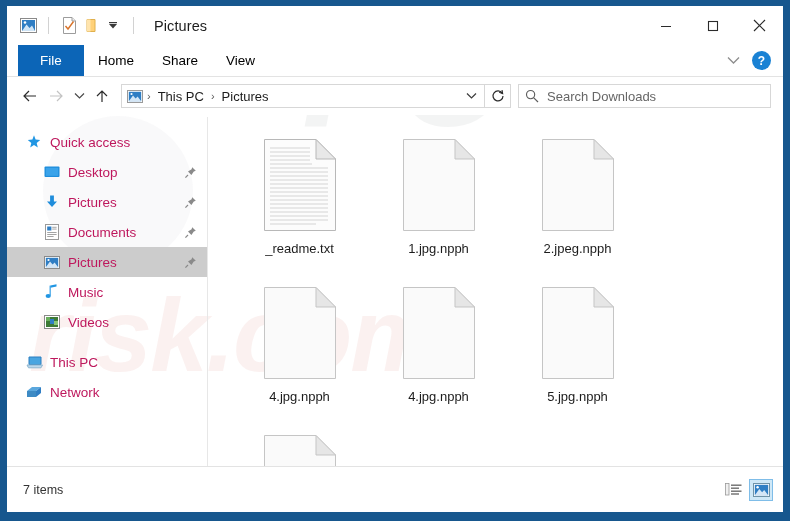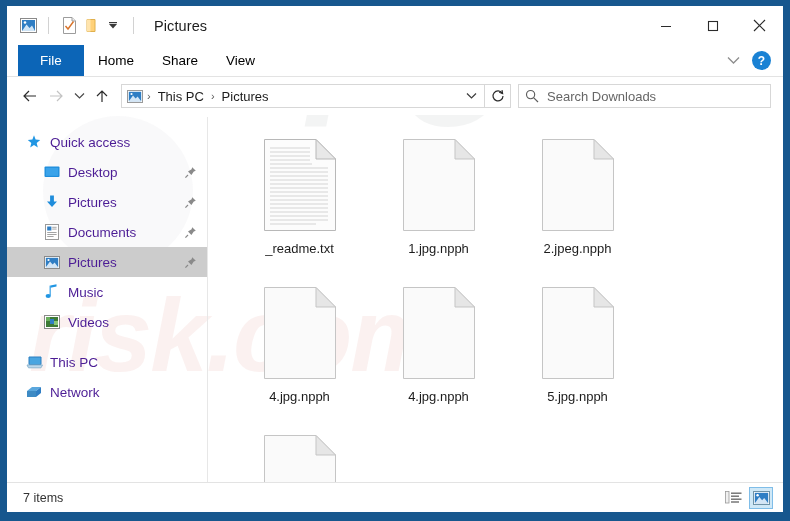"Quick access" .nav-label { color: #4c1d95 -> #be185d }
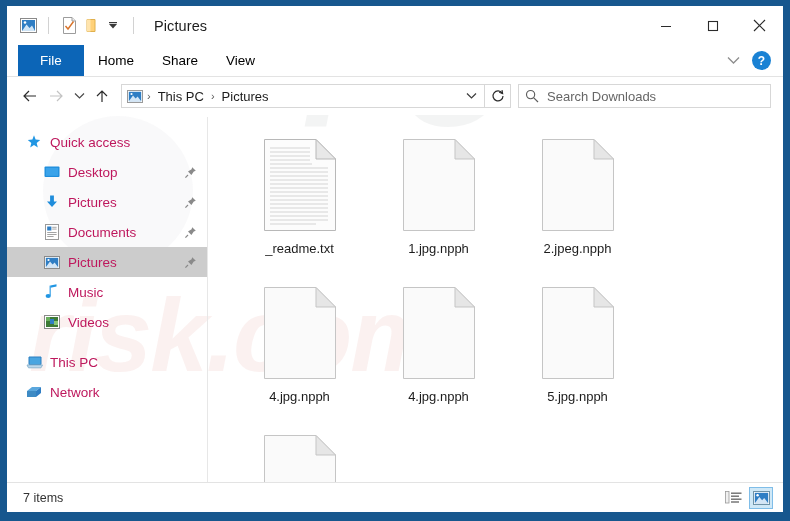"7 items" .statusbar { height: 30px -> 46px }
